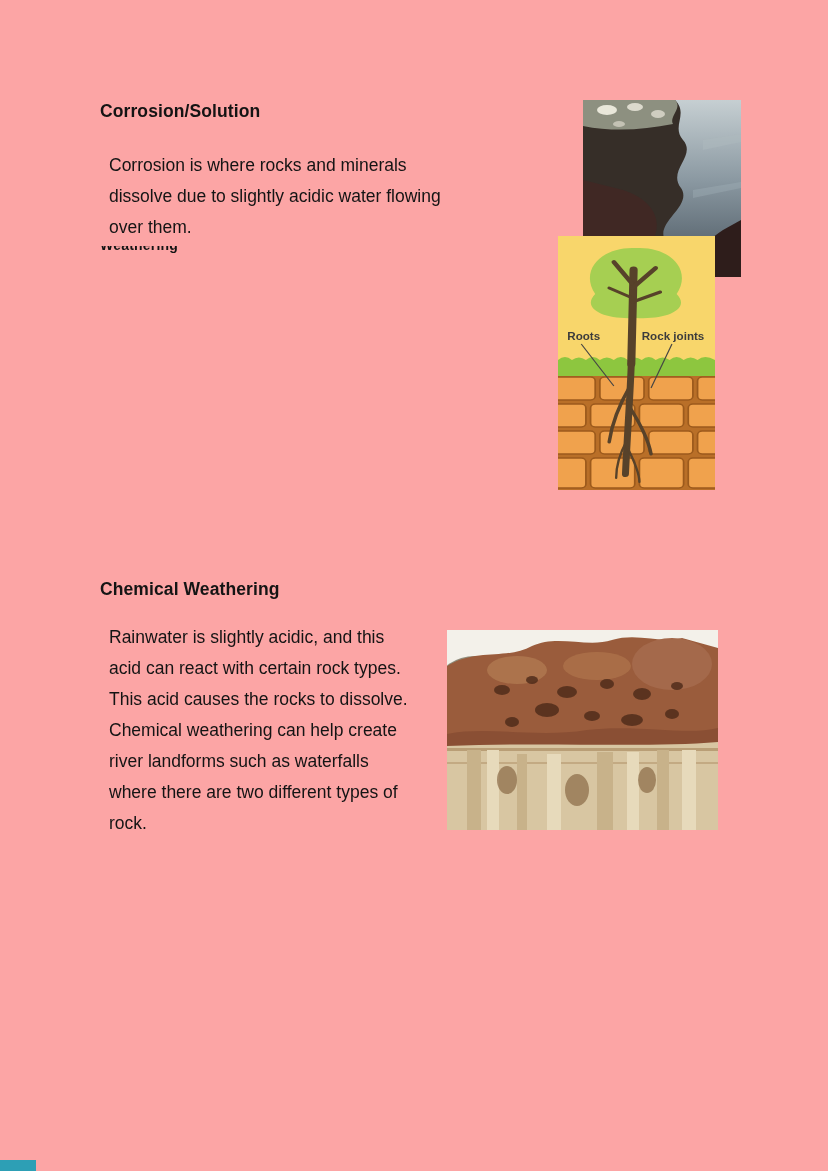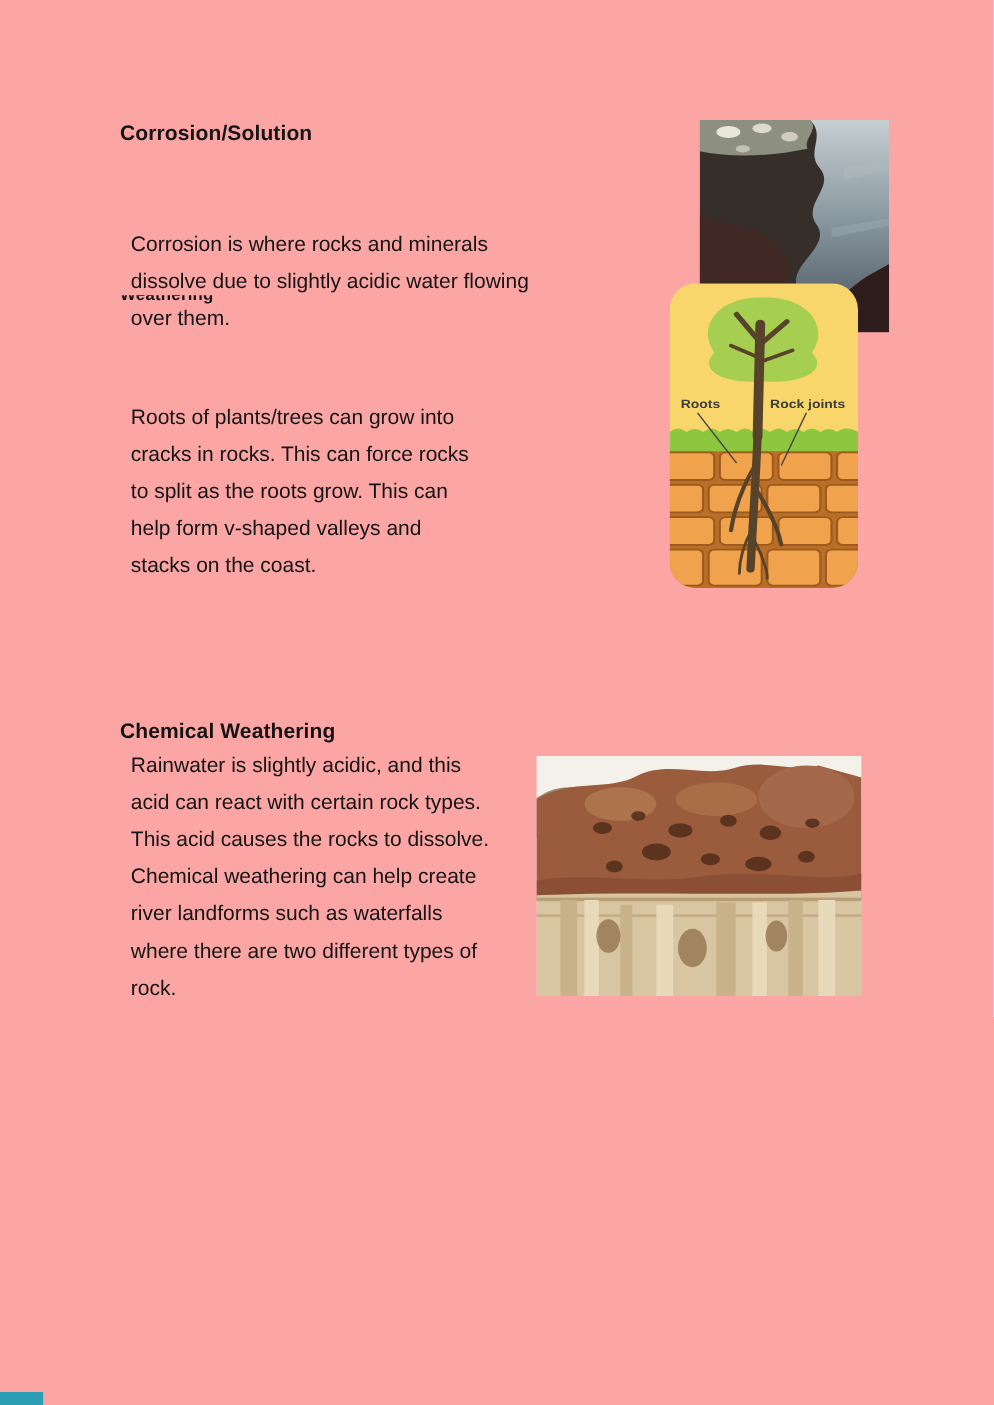"Corrosion is where rocks and" div.para { margin-top: 38px -> none }
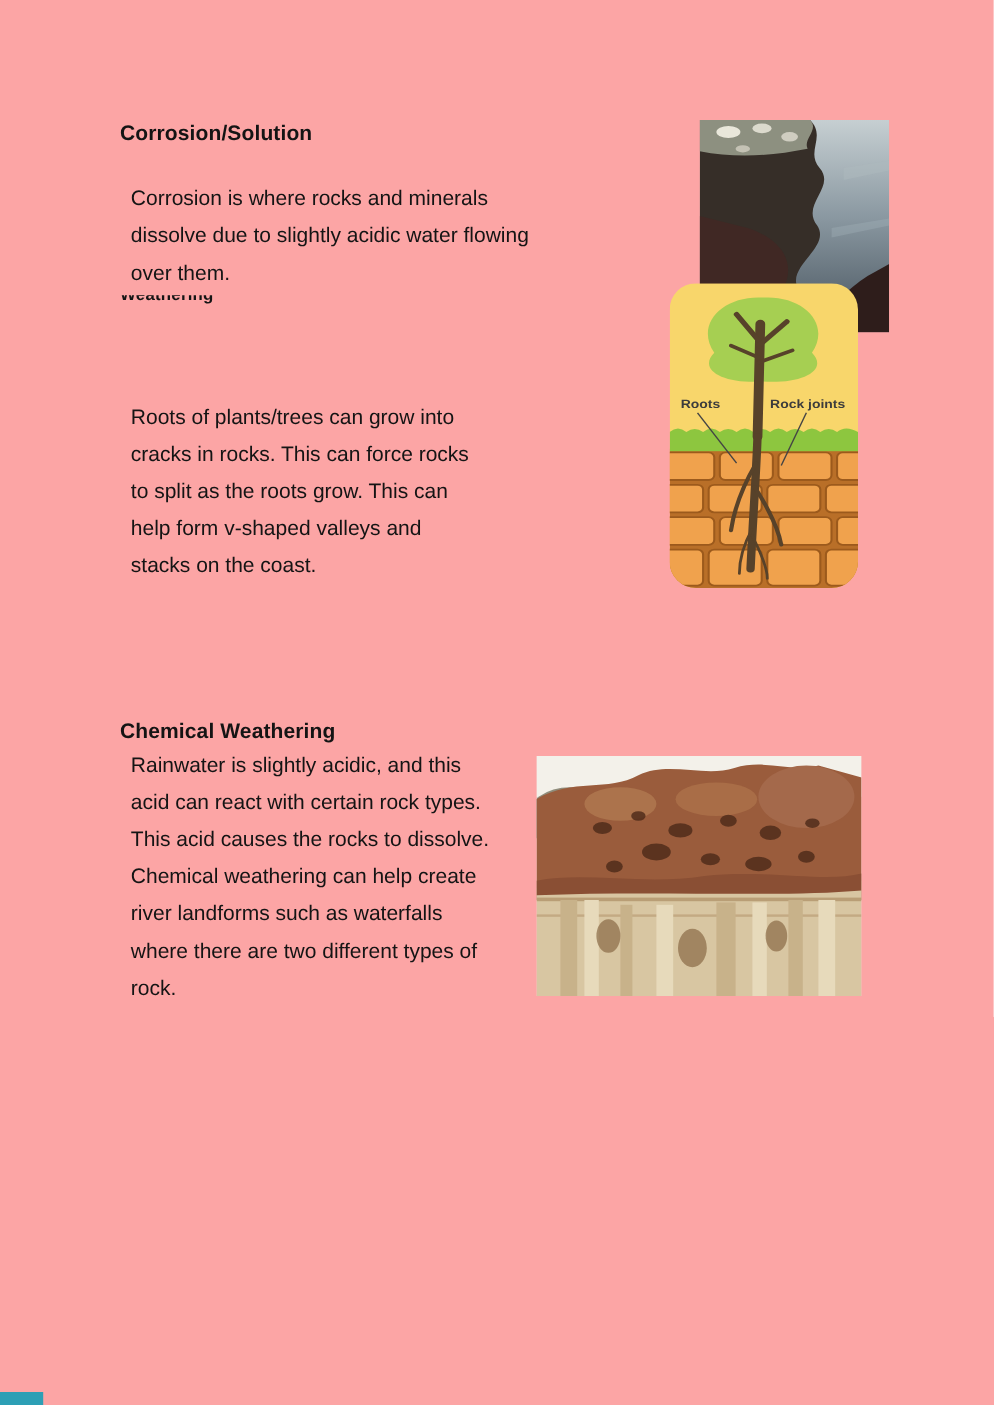"Roots of plants/trees can grow" div.para { html: <div>Roots of plants/trees can grow into cracks in rocks. This can force rocks to split as the roots grow. This can help form v-shaped valleys and stacks on the coast.</div> -> none }
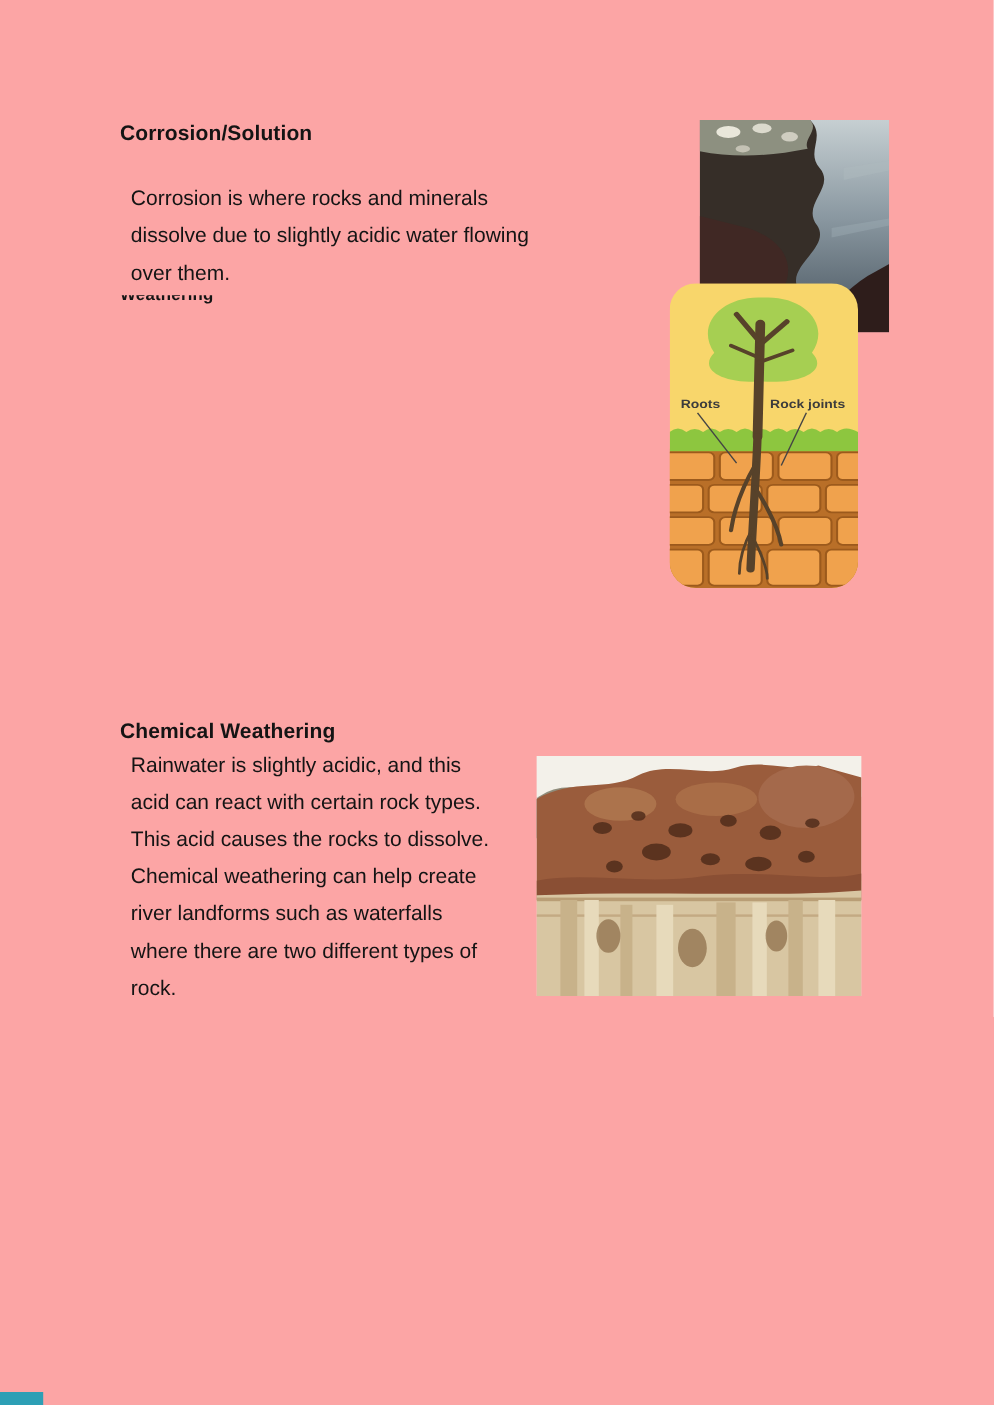"Roots" .img-tree { border-radius: 22px -> none }
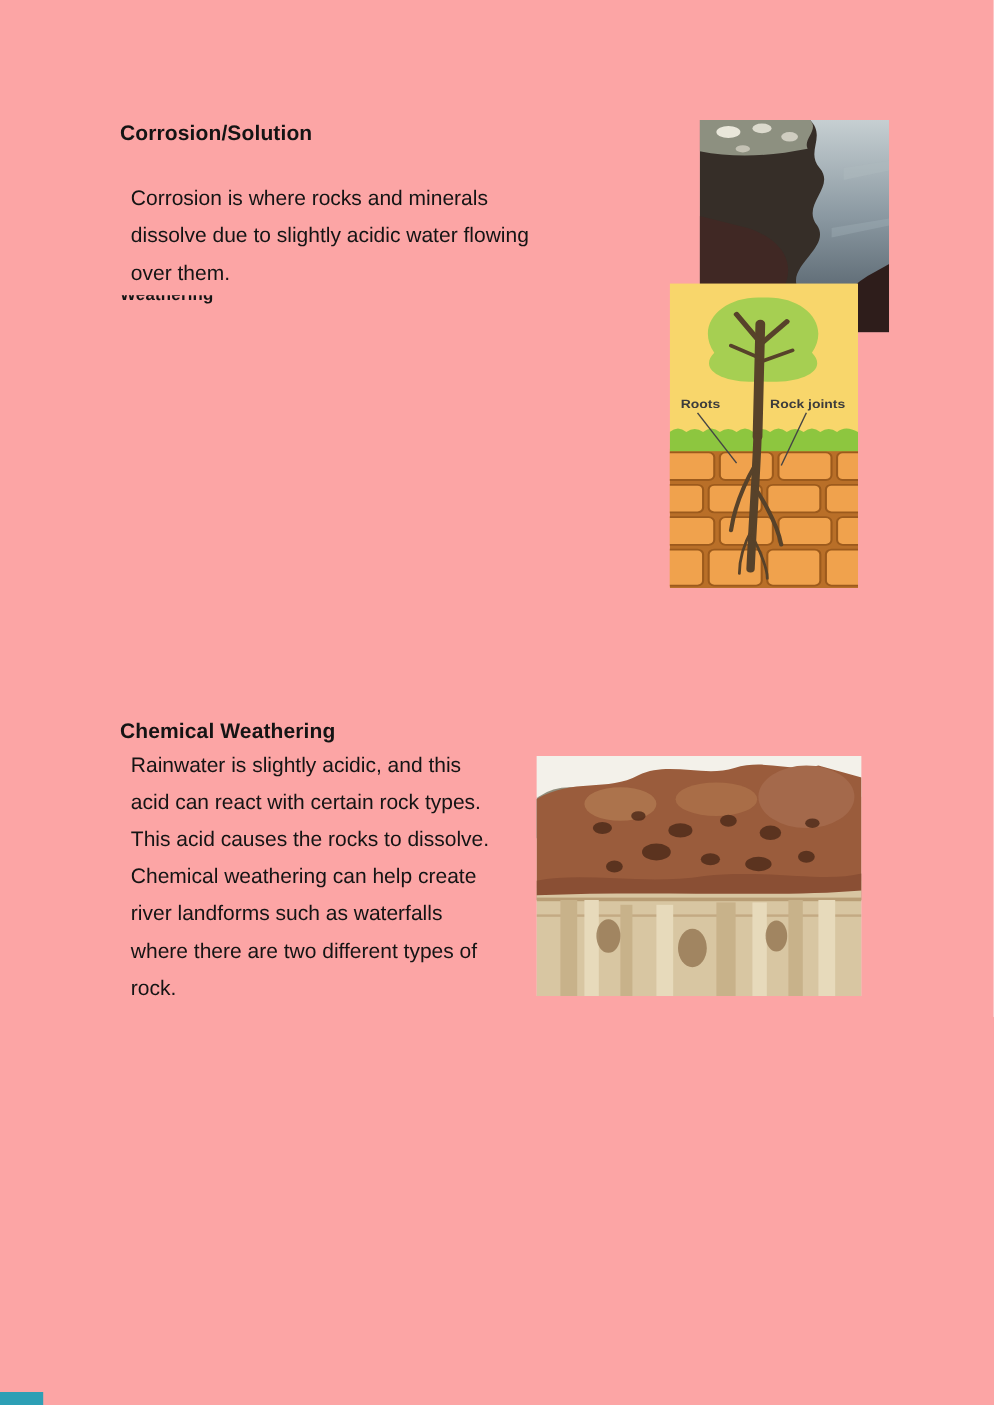"Chemical Weathering" div.heading { margin-top: 20px -> none }
